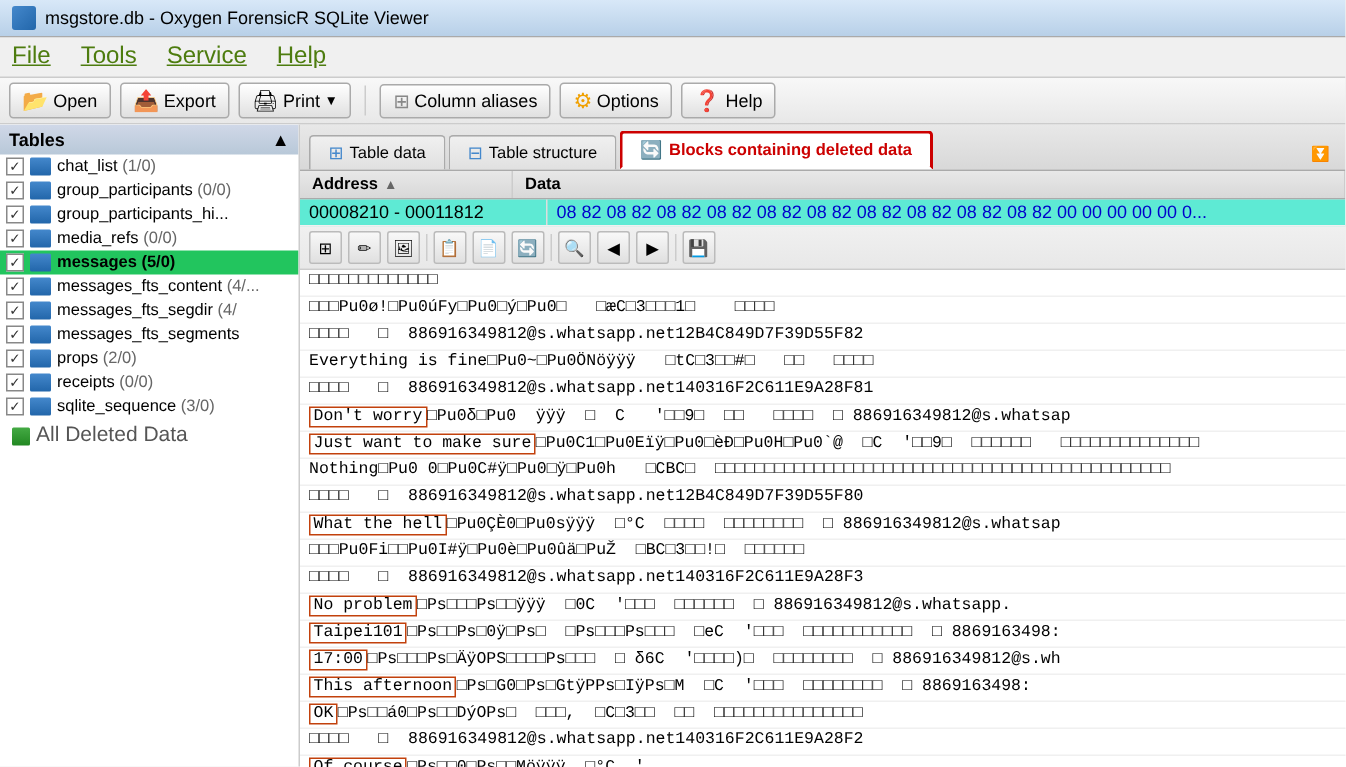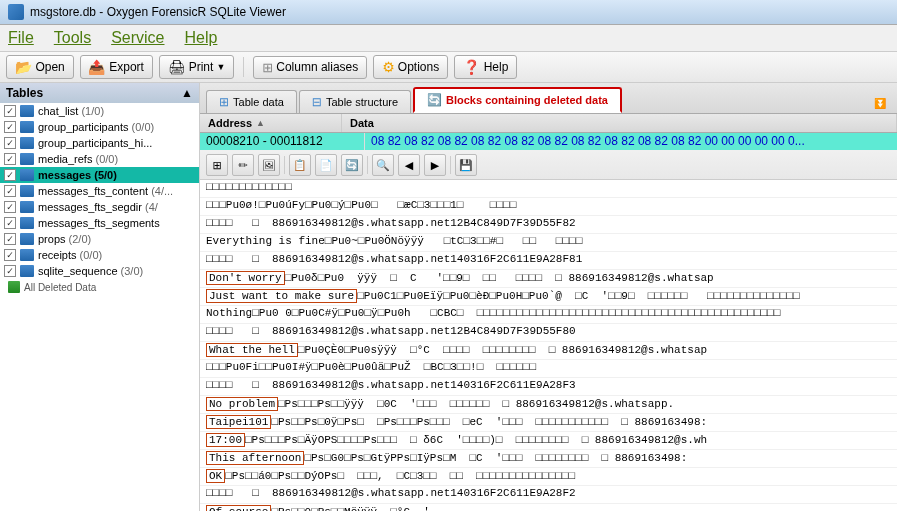"messages (5/0)" .sidebar-item.selected { background: #14b8a6 -> #22c55e }
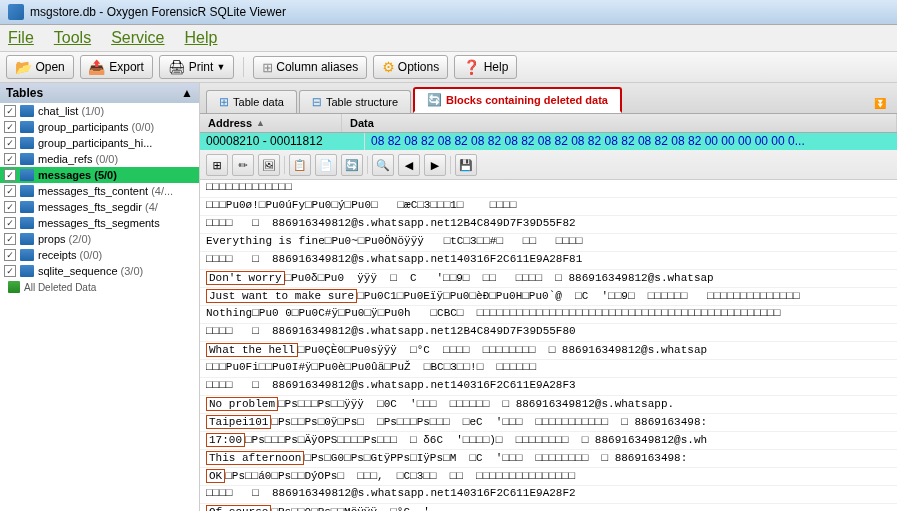"All Deleted Data" .all-deleted { font-size: 10px -> 14px }
